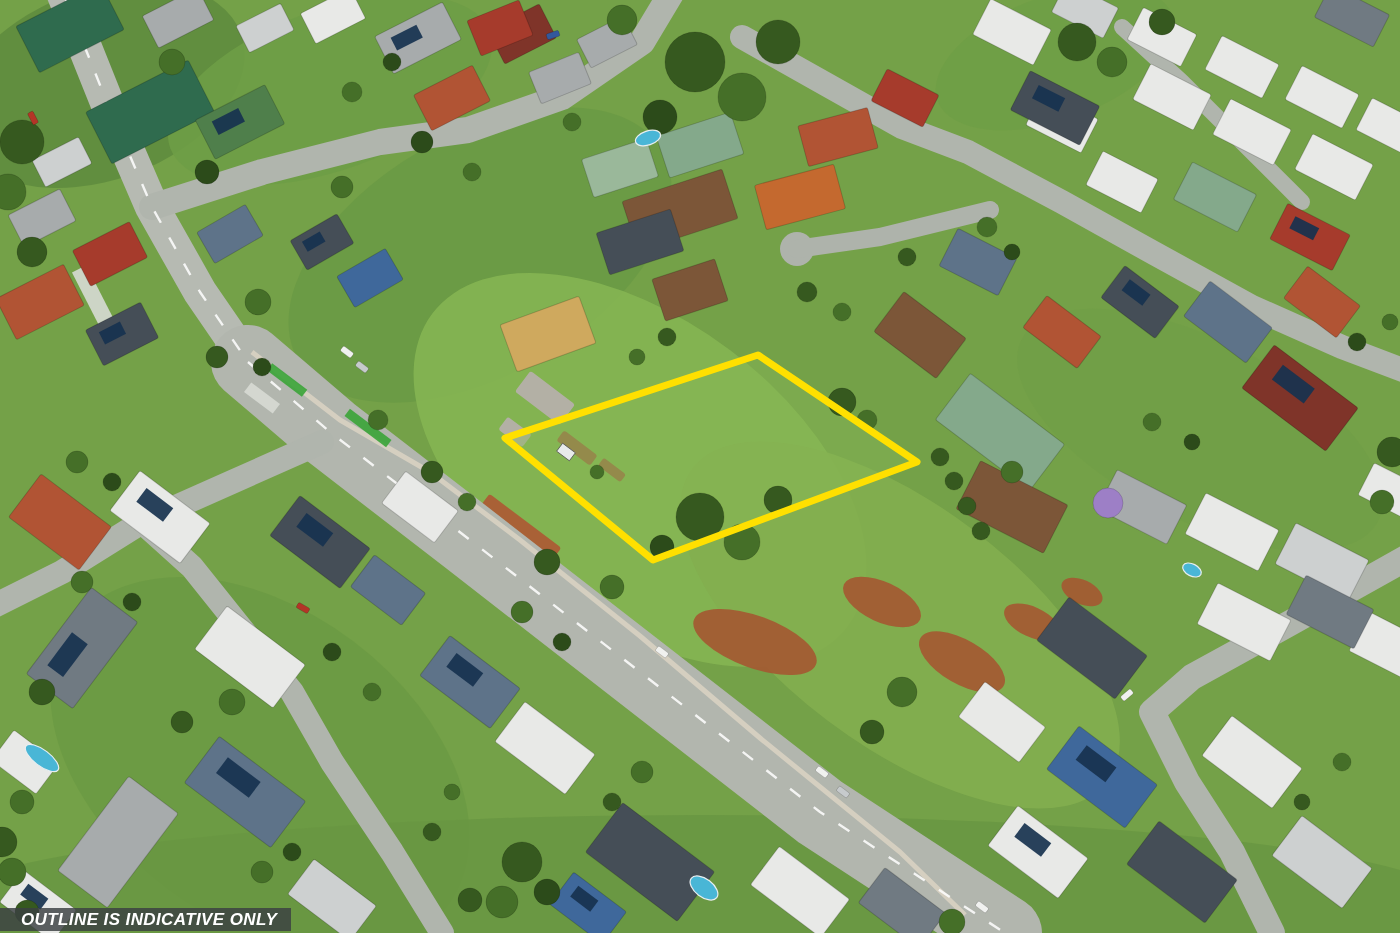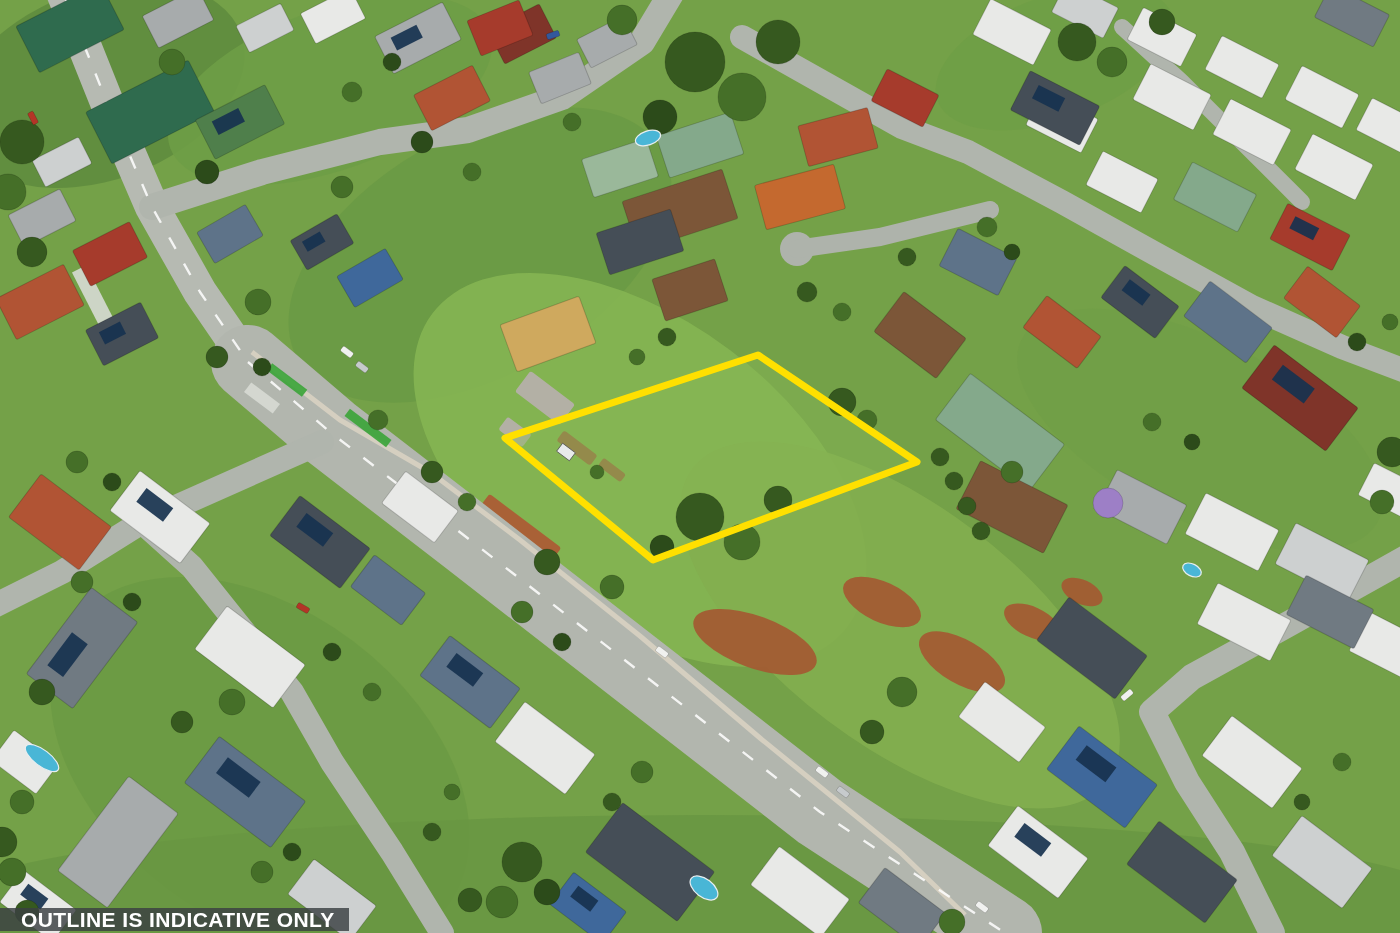"OUTLINE IS INDICATIVE ONLY" .disclaimer-bar span { font-size: 21px -> 17px; font-style: none -> italic }
